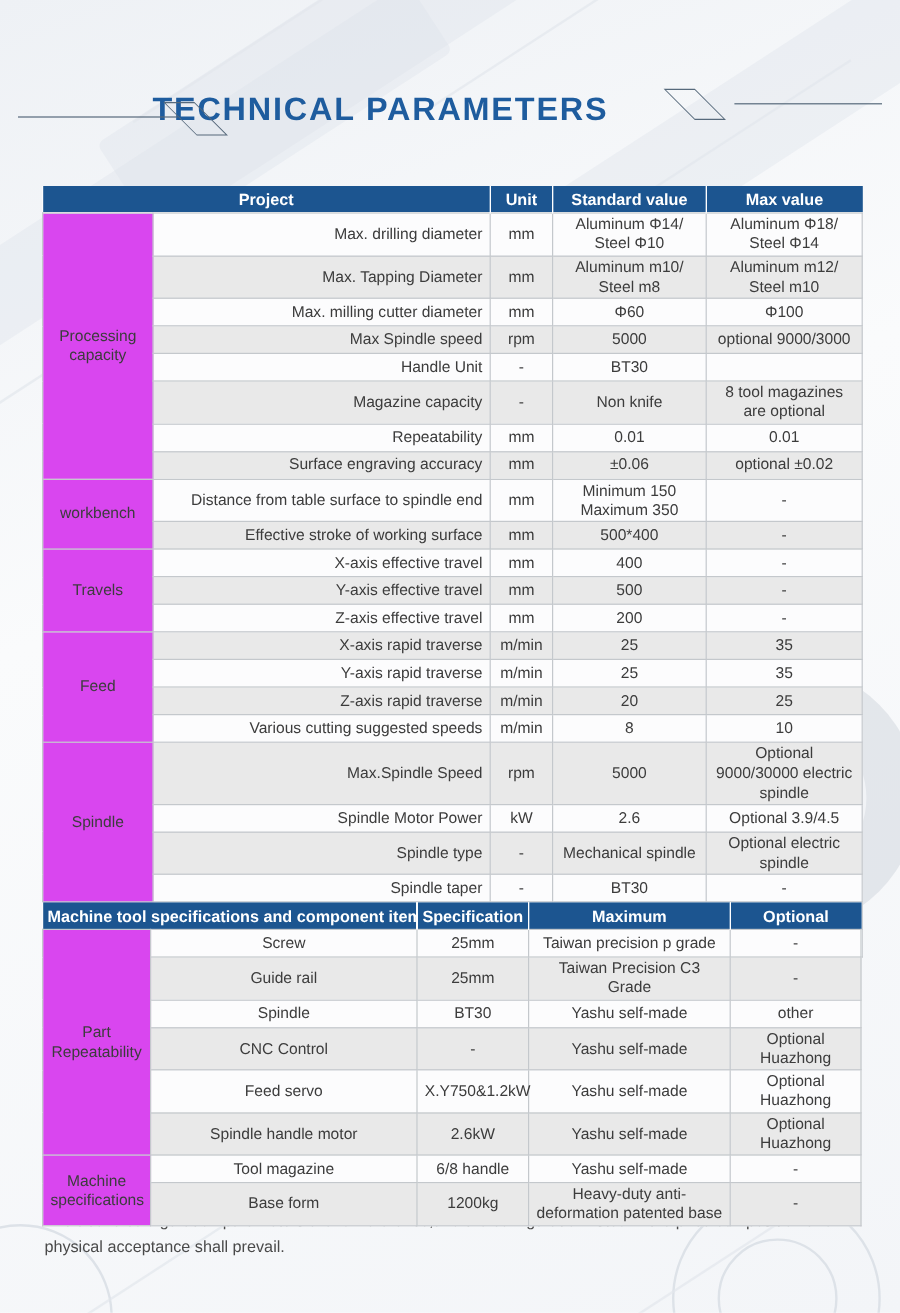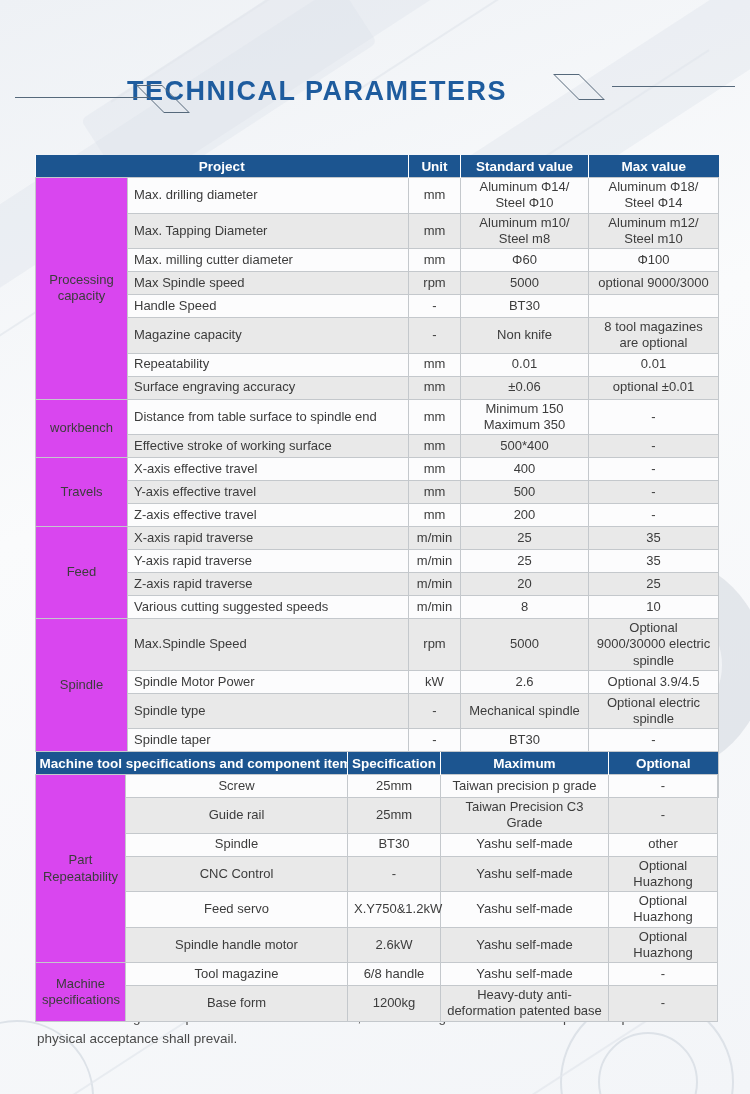"Max. drilling diameter" #t1 td.param { text-align: left -> right }
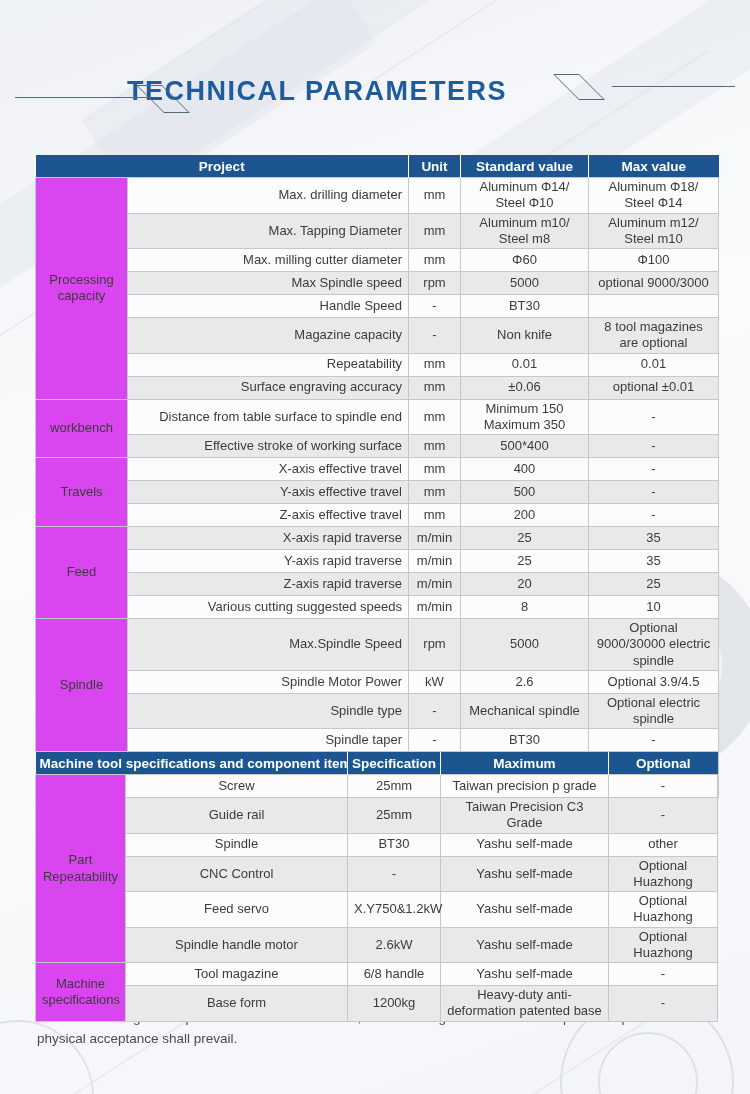"Handle Speed" td.param { text: Speed -> Unit }
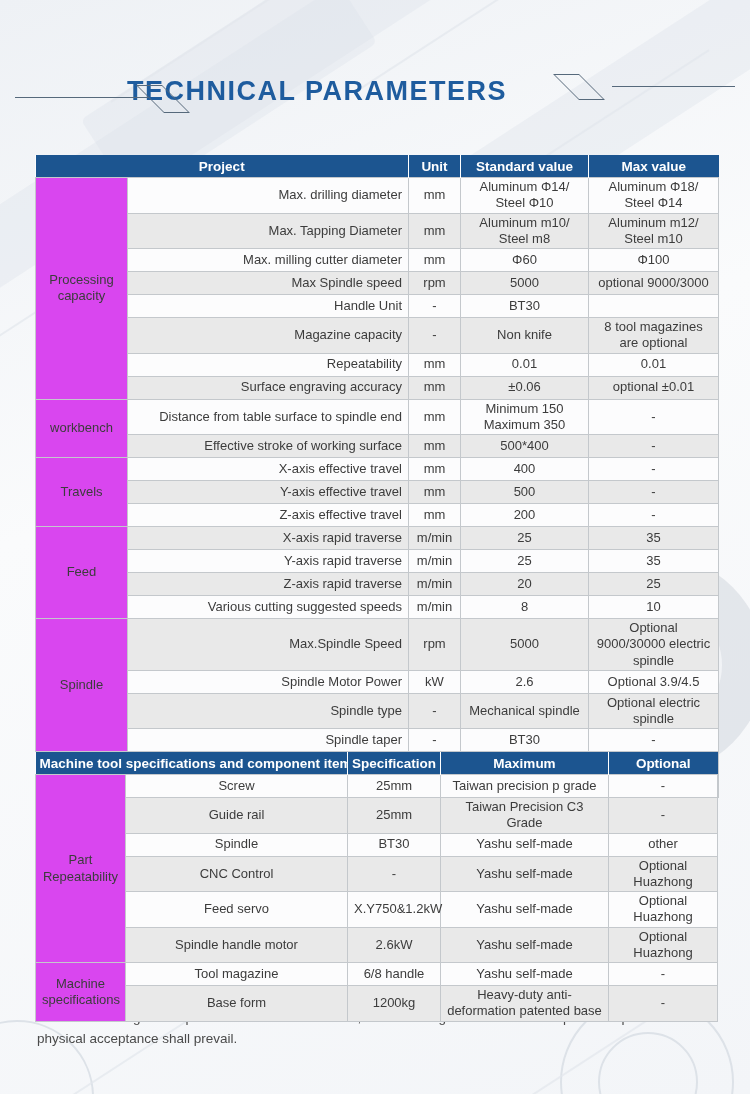"optional ±0.01" td { text: 0.01 -> 0.02 }
